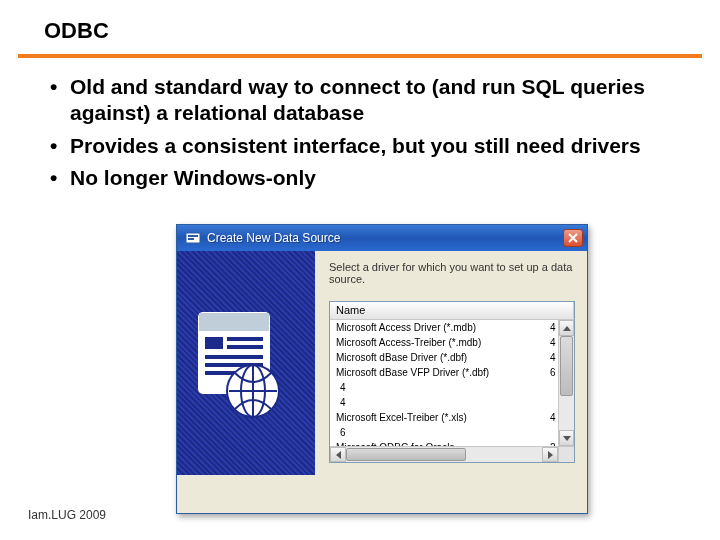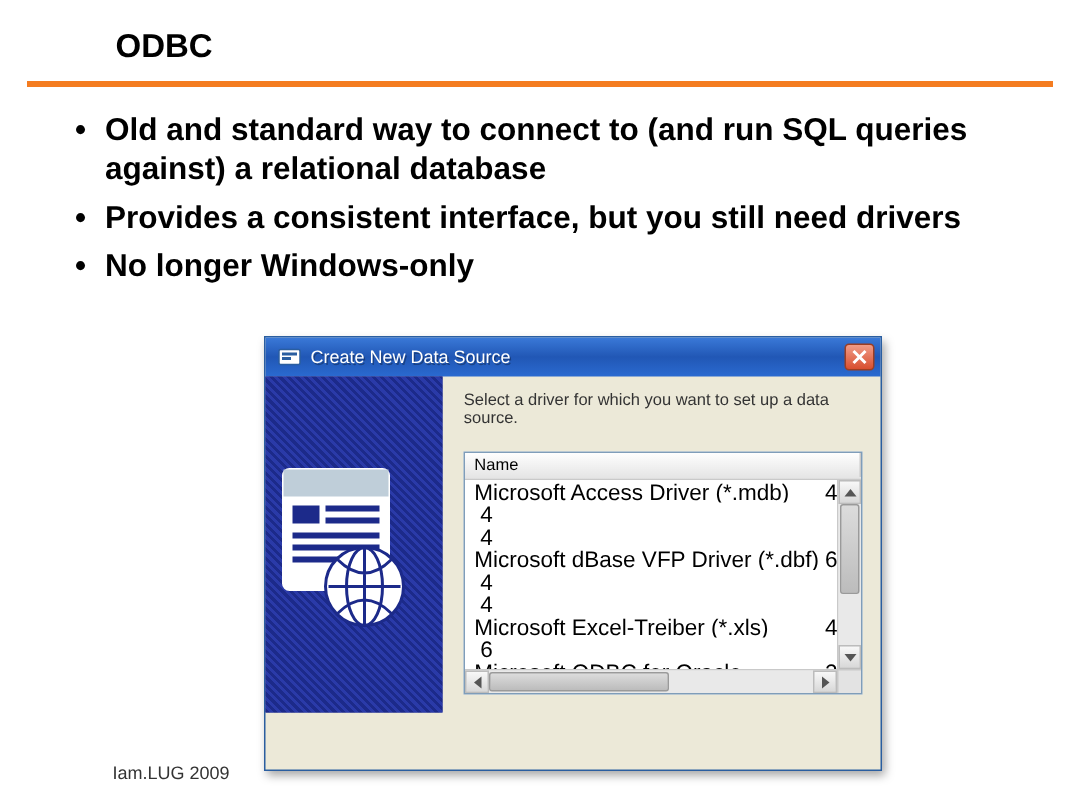"ODBC" .slide-title { margin-left: 33px -> none }
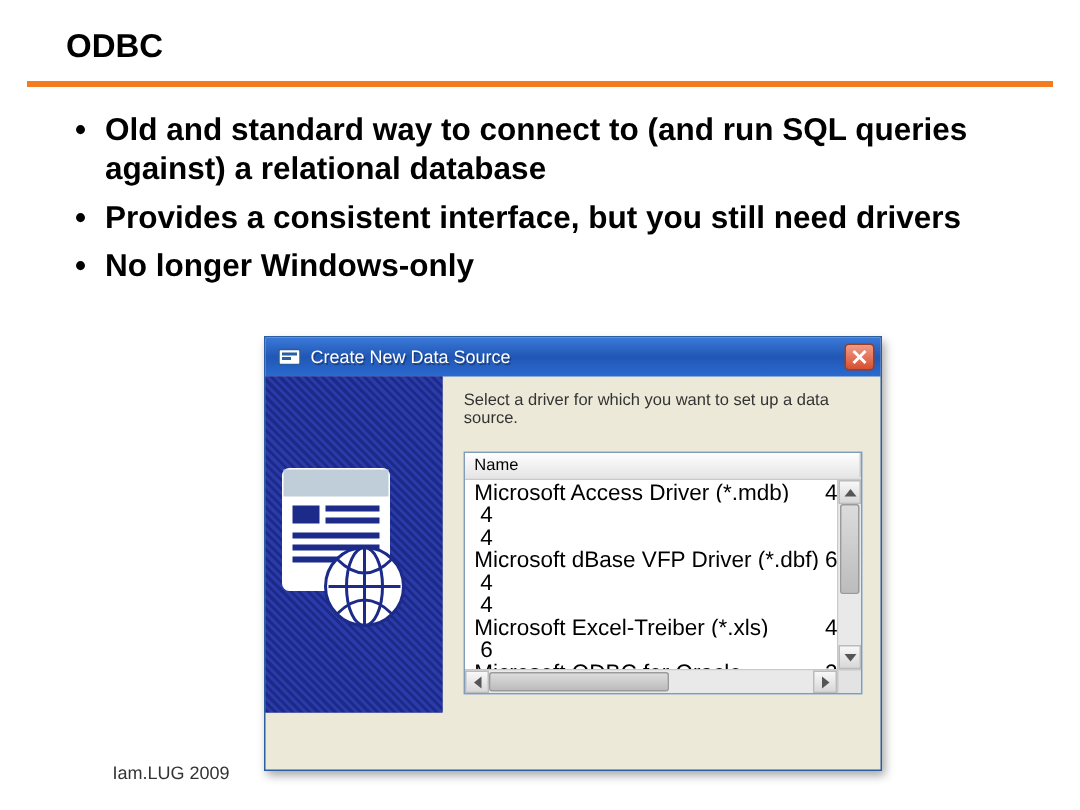"Microsoft Access Driver (*.mdb)" .list-row { align-items: none -> center; font-size: 15px -> 10px }
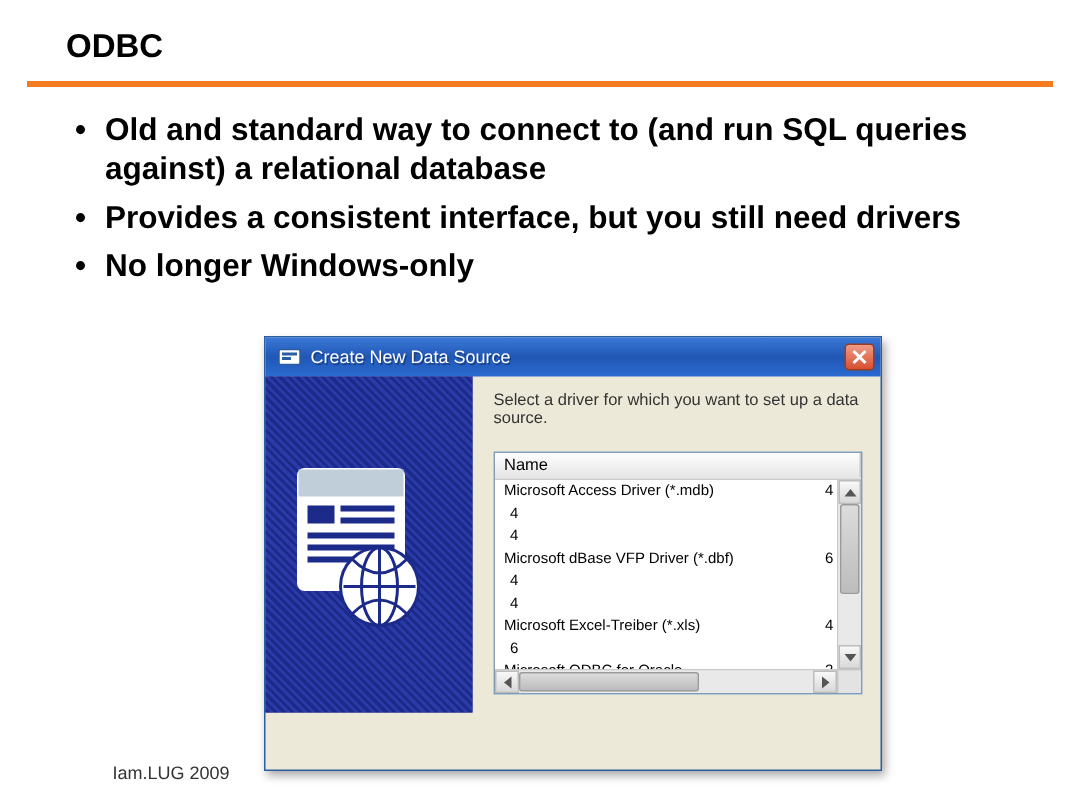"Microsoft Access-Treiber (*.mdb)" span.r-name { html: none -> <span>Microsoft Access-Treiber (*.mdb)</span> }
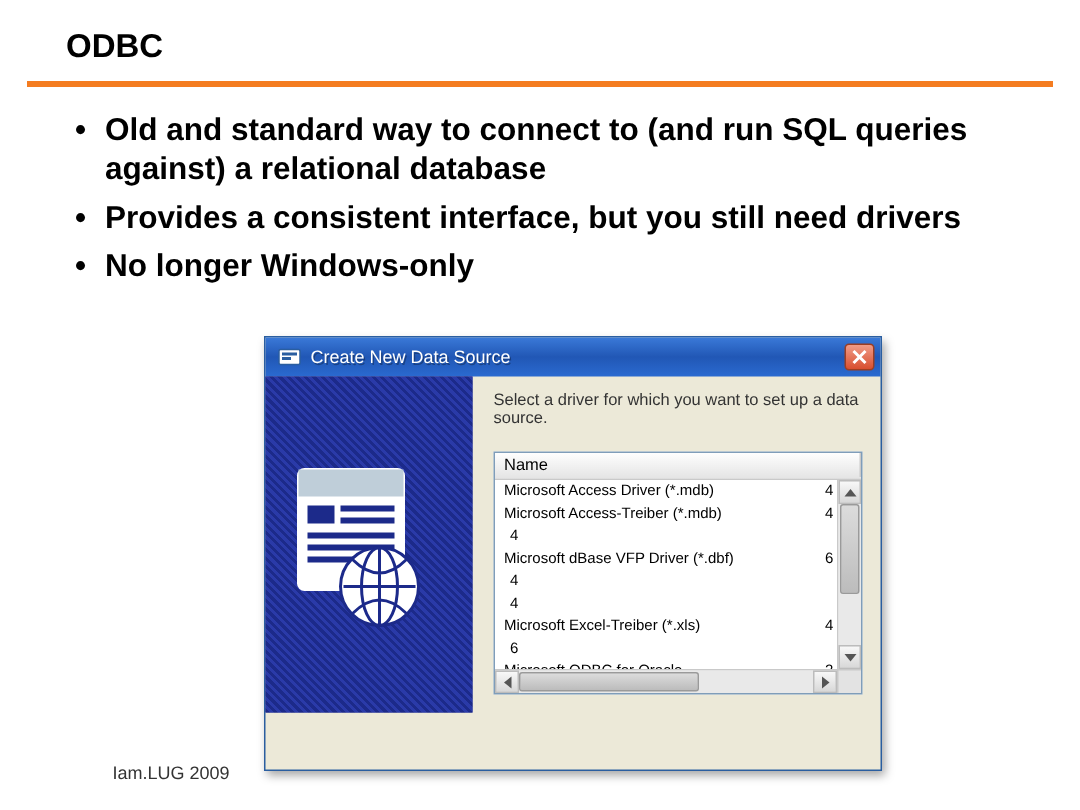"Microsoft dBase Driver (*.dbf)" span.r-name { html: none -> <span>Microsoft dBase Driver (*.dbf)</span> }
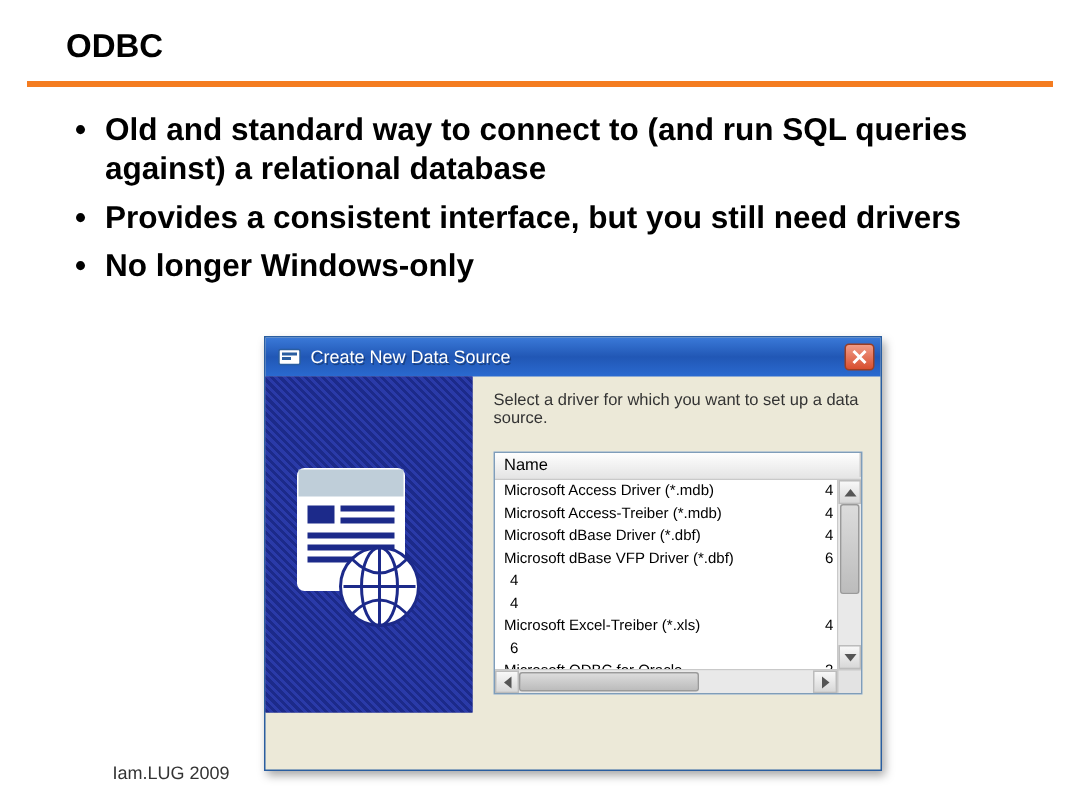"Iam.LUG 2009" .footer { margin-left: 47px -> none }
